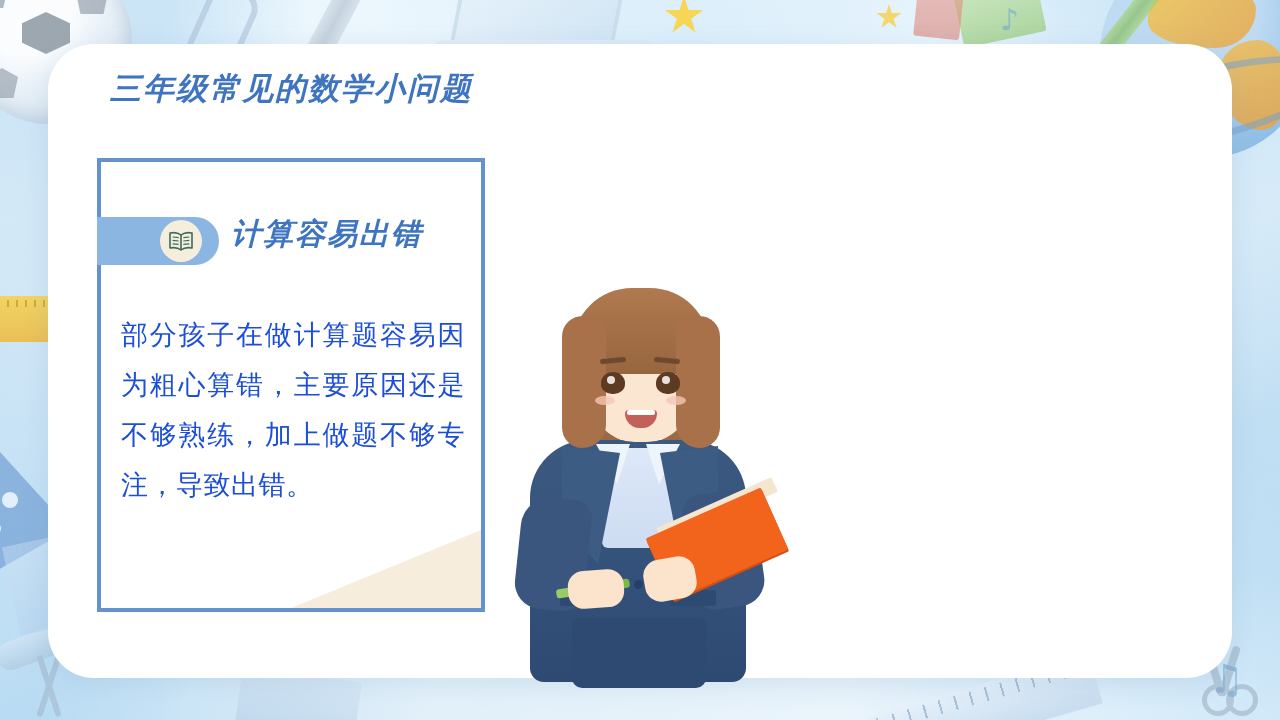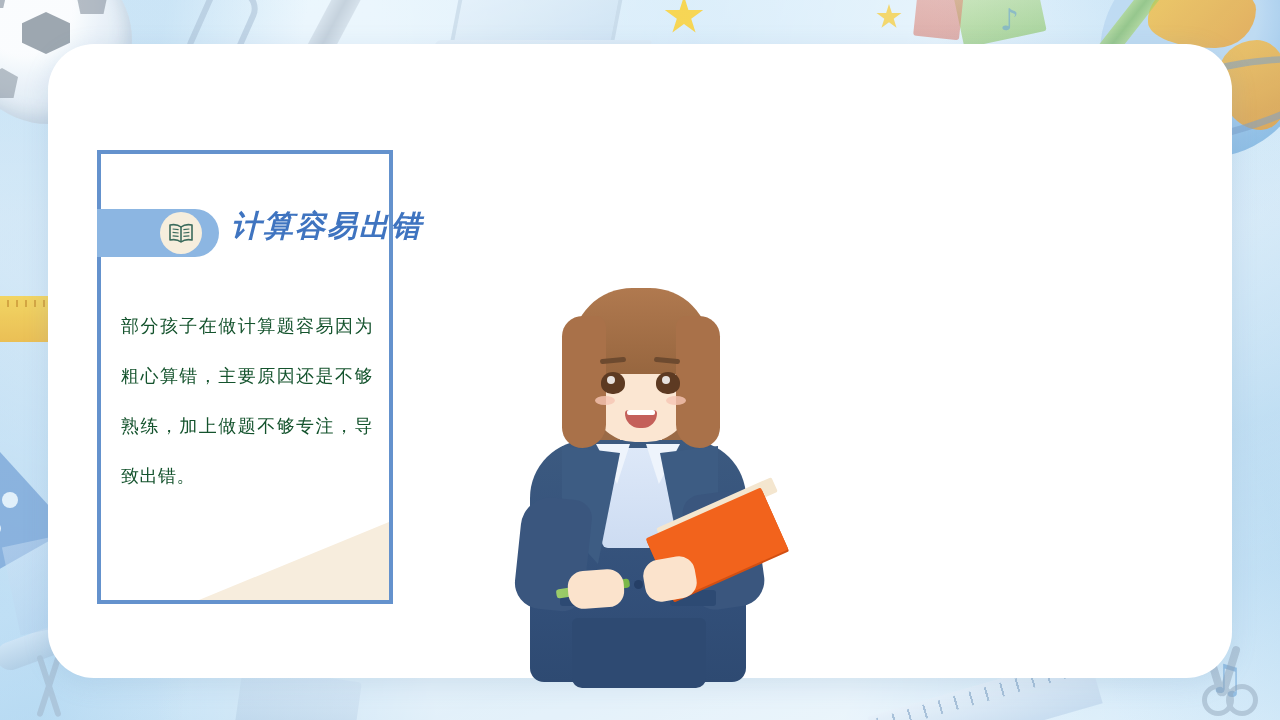"三年级常见的数学小问题" div.page-title { html: none -> <div>三年级常见的数学小问题</div> }
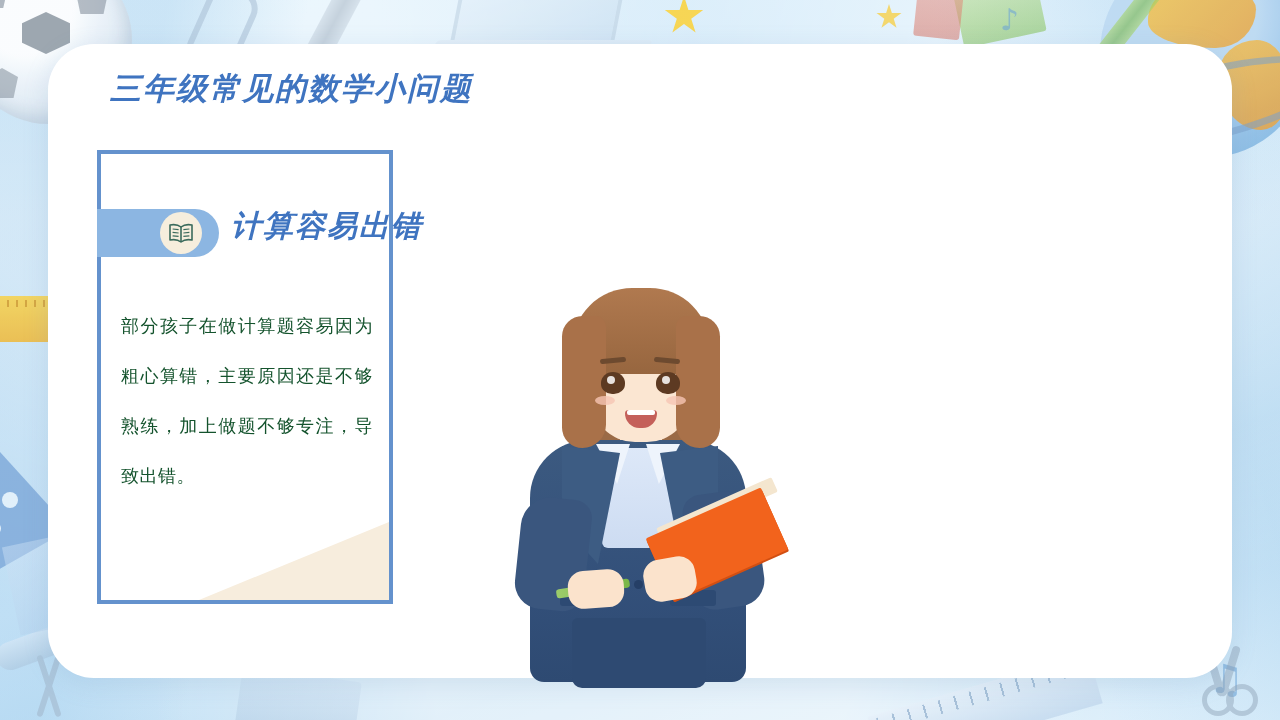"计算容易出错" .info-card { top: 150px -> 158px; width: 296px -> 388px }
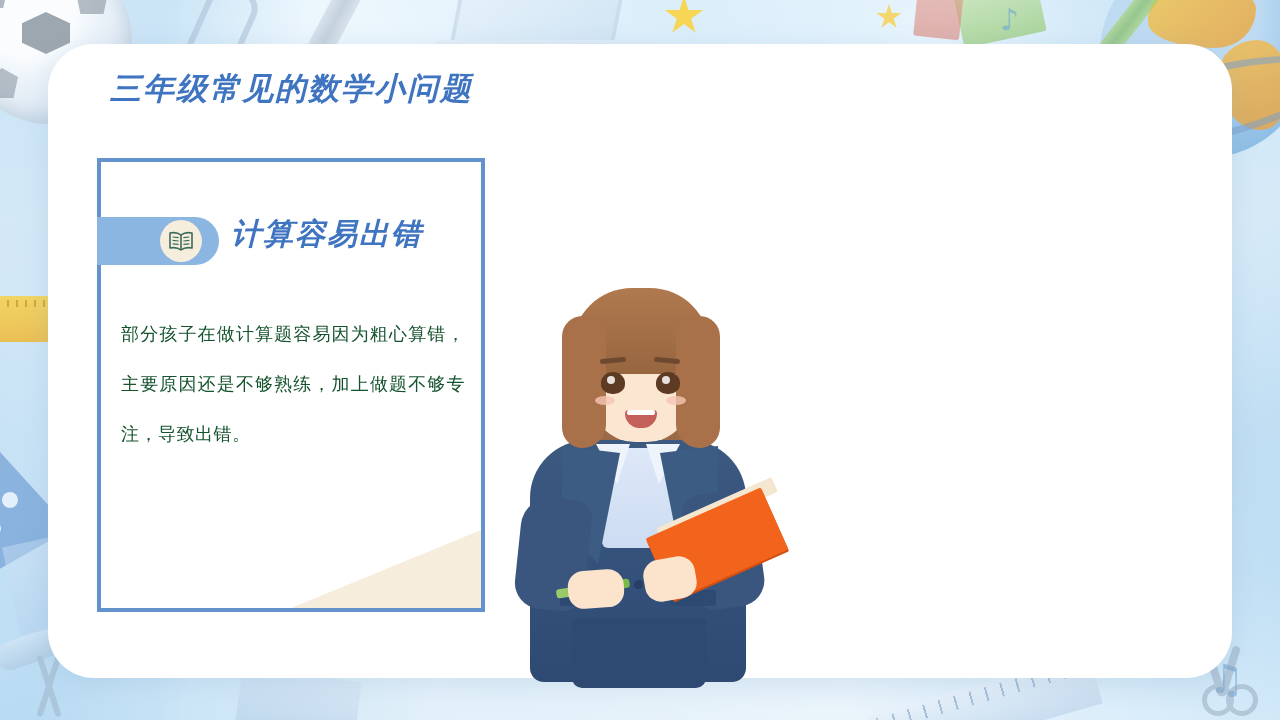"部分孩子在做计算题容易因为粗心算错，主要原因还是不够熟练，加上做题不够专注，导致" .card-body { color: #14532d -> #1d4ed8; font-family: Liberation Mono, monospace -> Liberation Serif, serif; font-size: 18px -> 27px }
